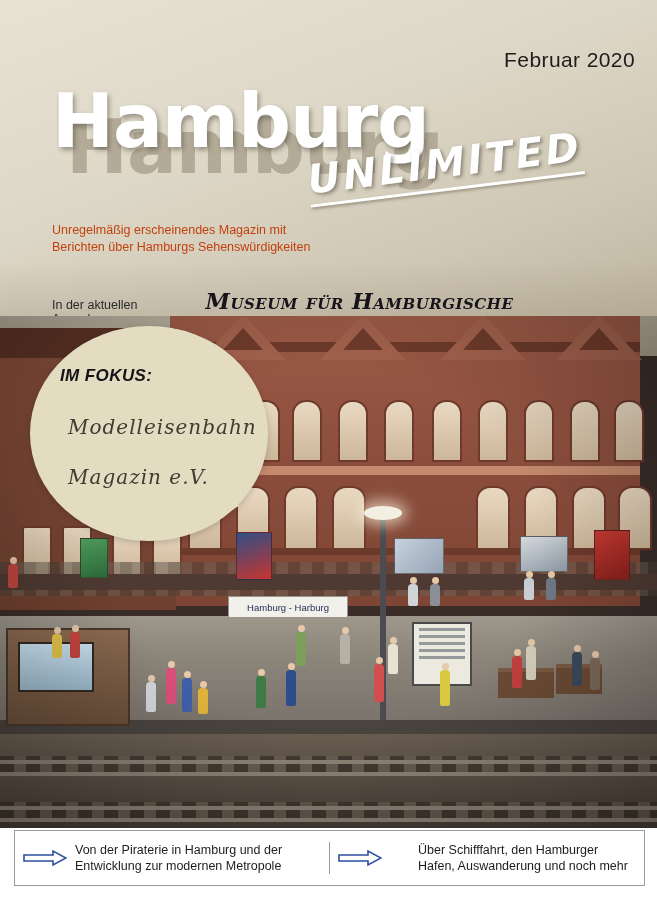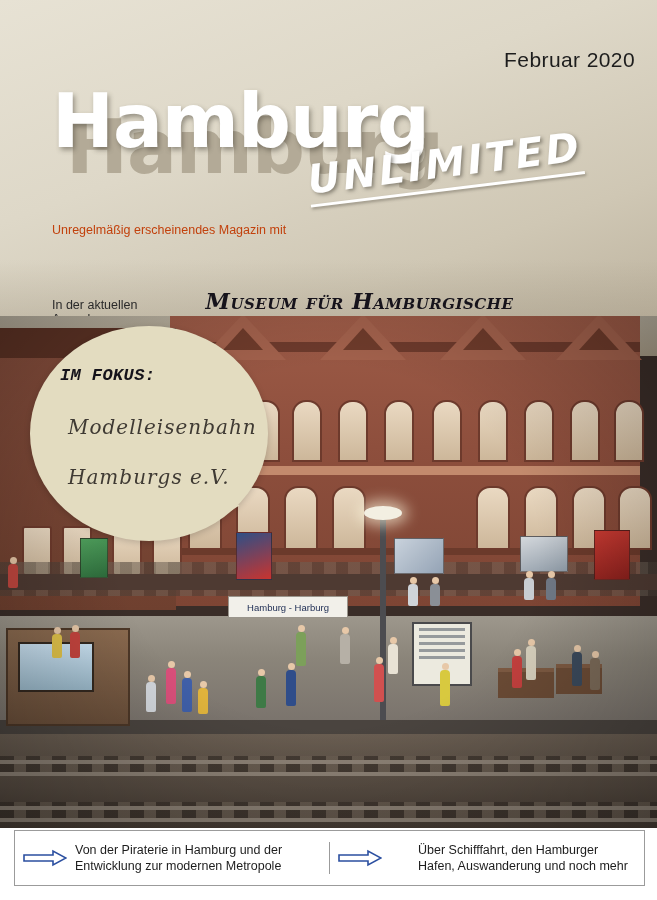"Berichten über Hamburgs" div { html: none -> <div>Berichten über Hamburgs Sehenswürdigkeiten</div> }
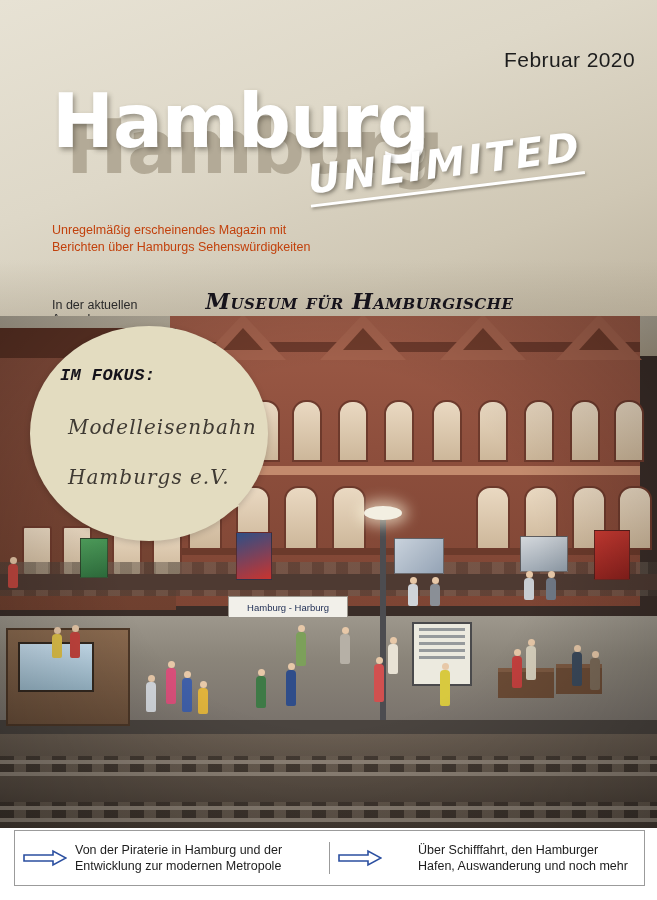"IM FOKUS:" .bubble-title { font-family: Liberation Mono, monospace -> Liberation Sans, sans-serif }
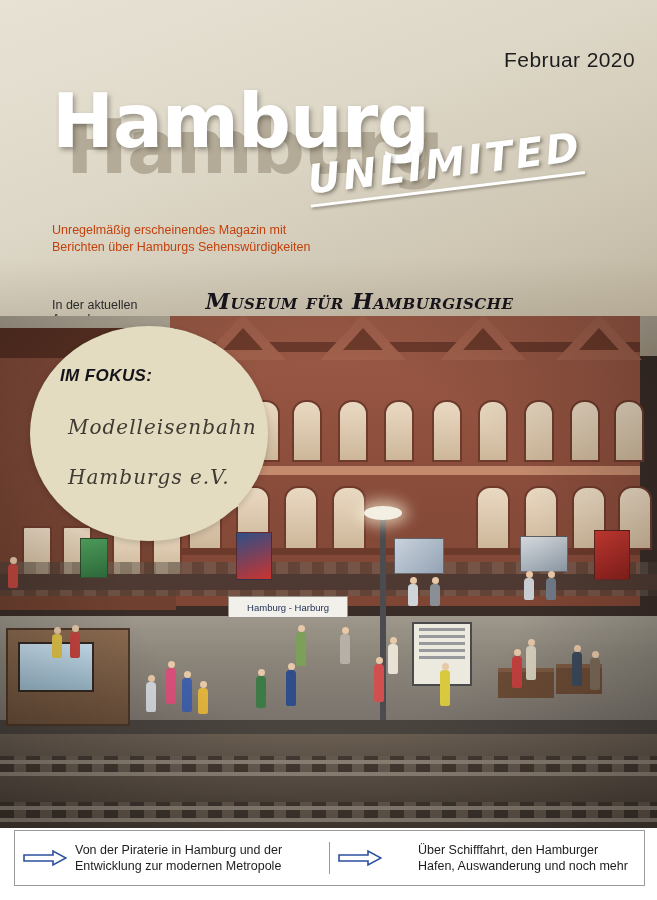"Hamburgs e.V." div.bubble-line2 { text: Hamburgs -> Magazin }
